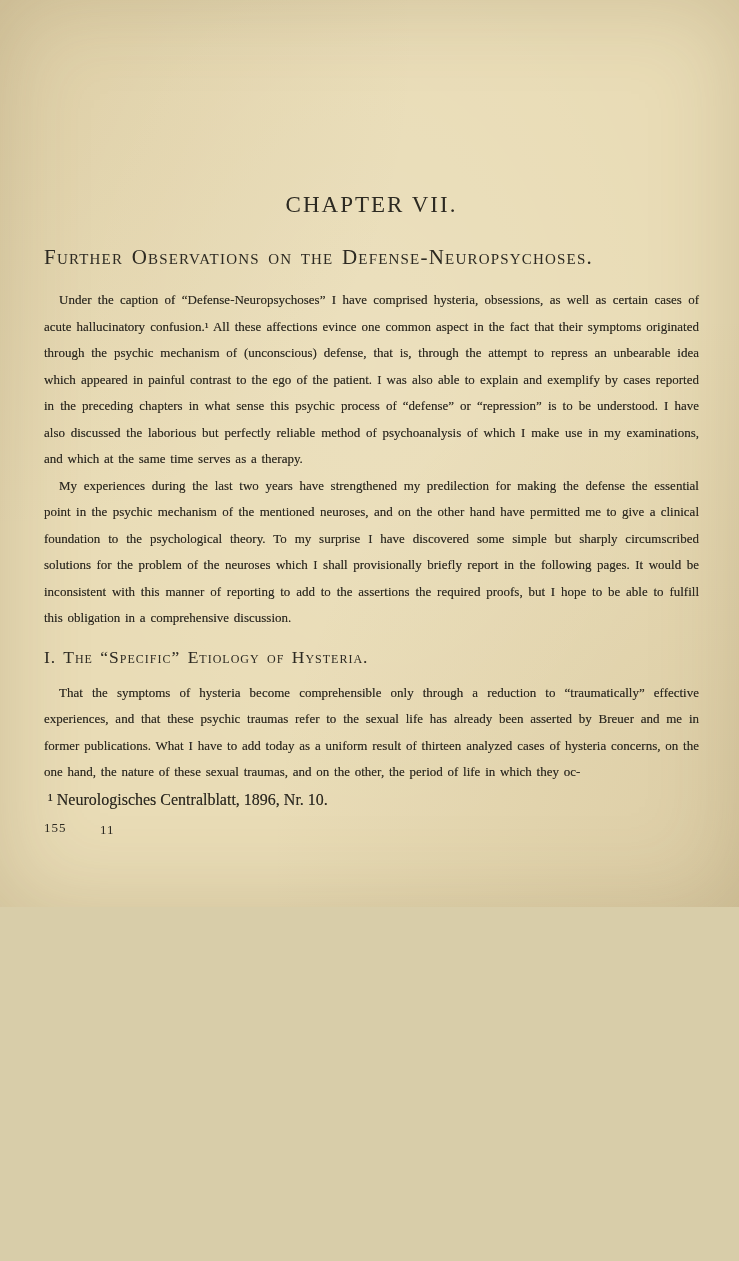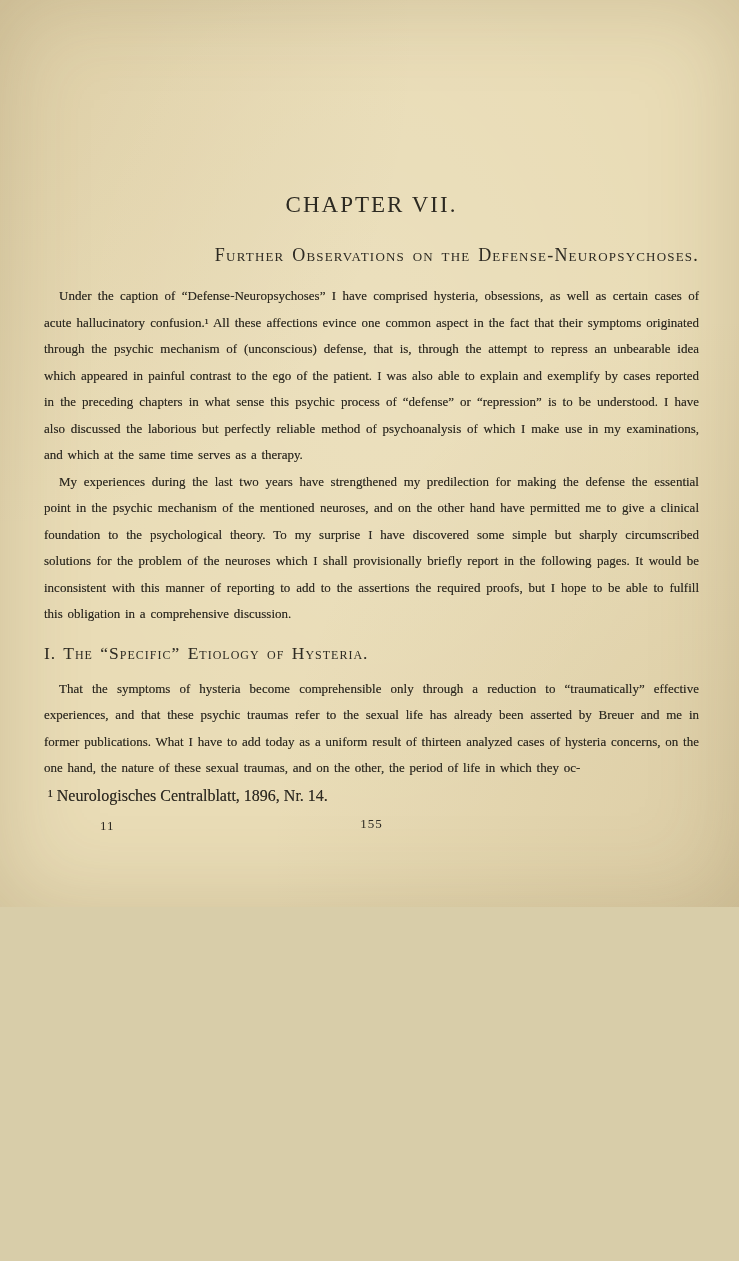"Further Observations on the" .subtitle { font-size: 18px -> 21px; text-align: right -> left }
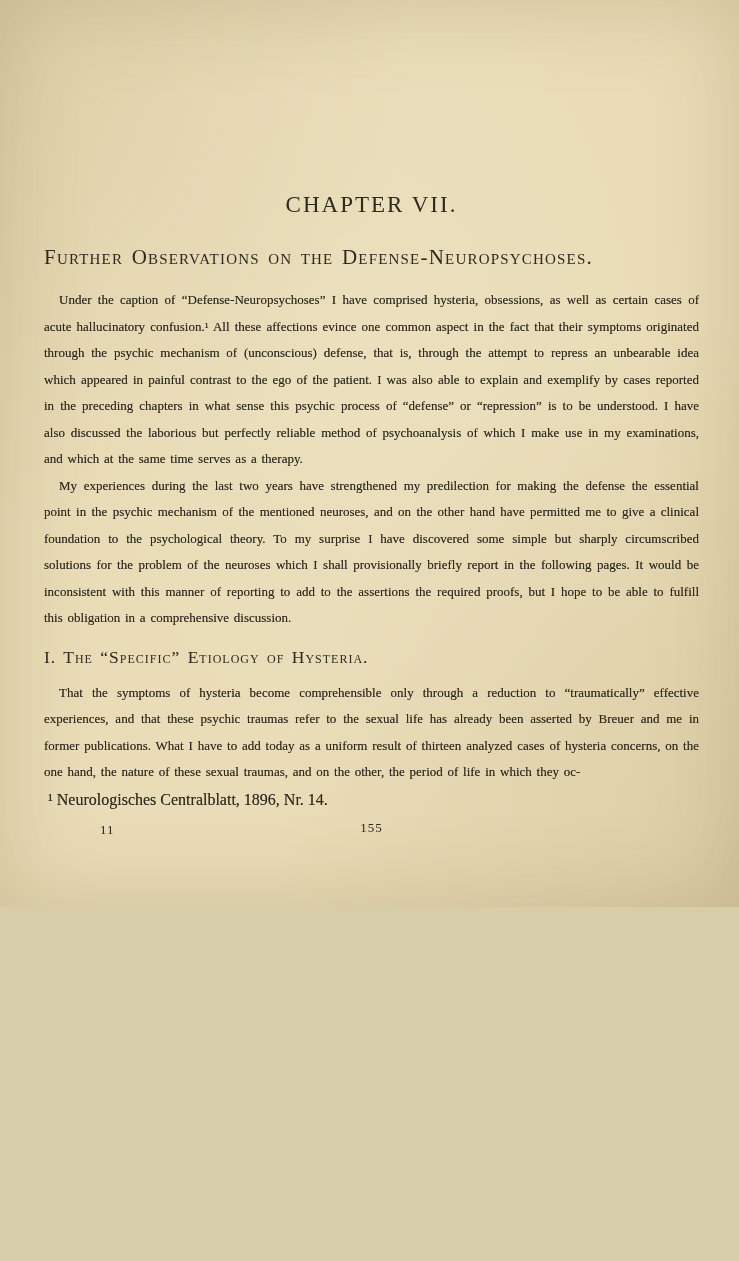"¹ Neurologisches Centralblatt, 1896, Nr." p.footnote { text: 14 -> 10 }
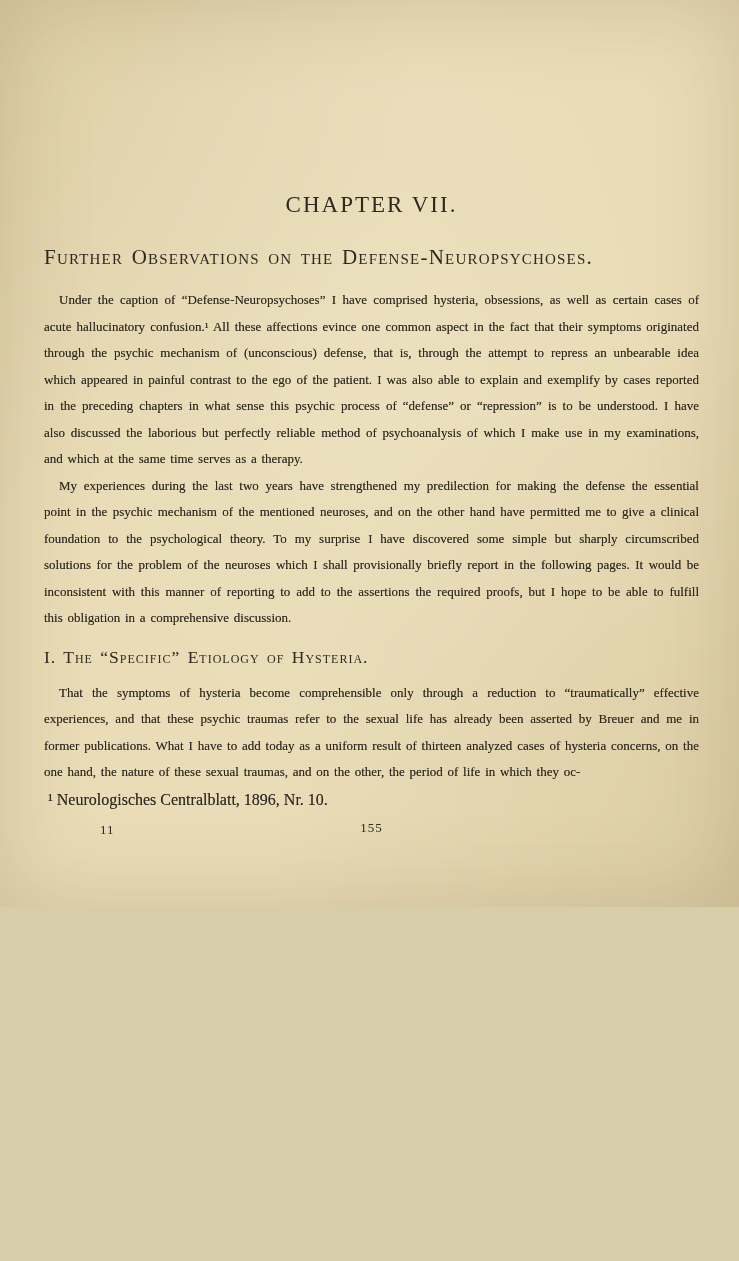"155" .pagenum { text-align: center -> left }
